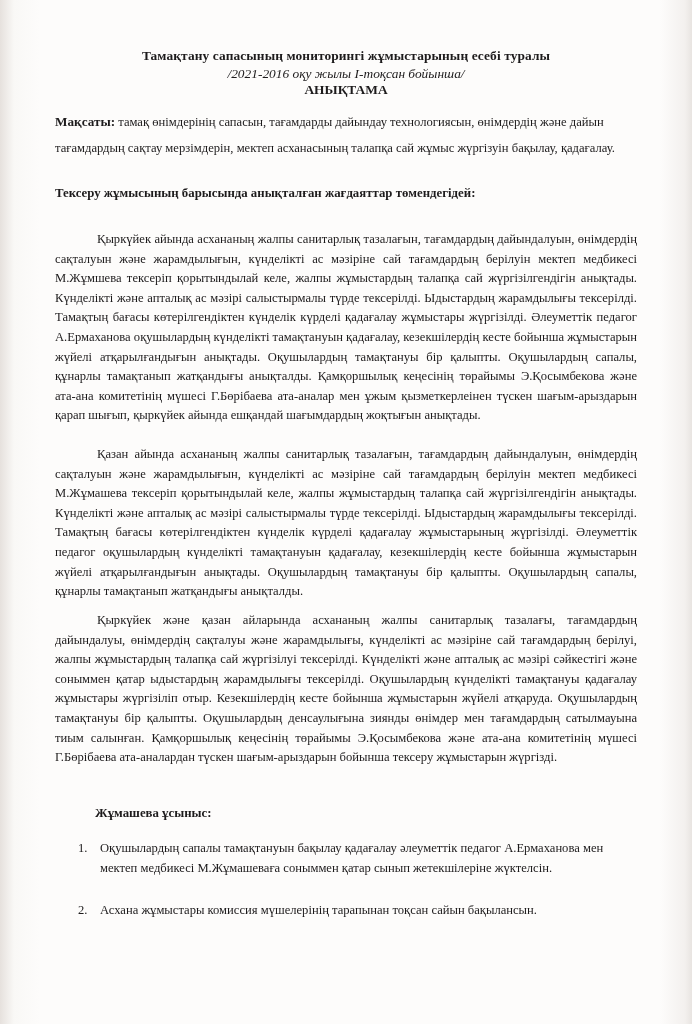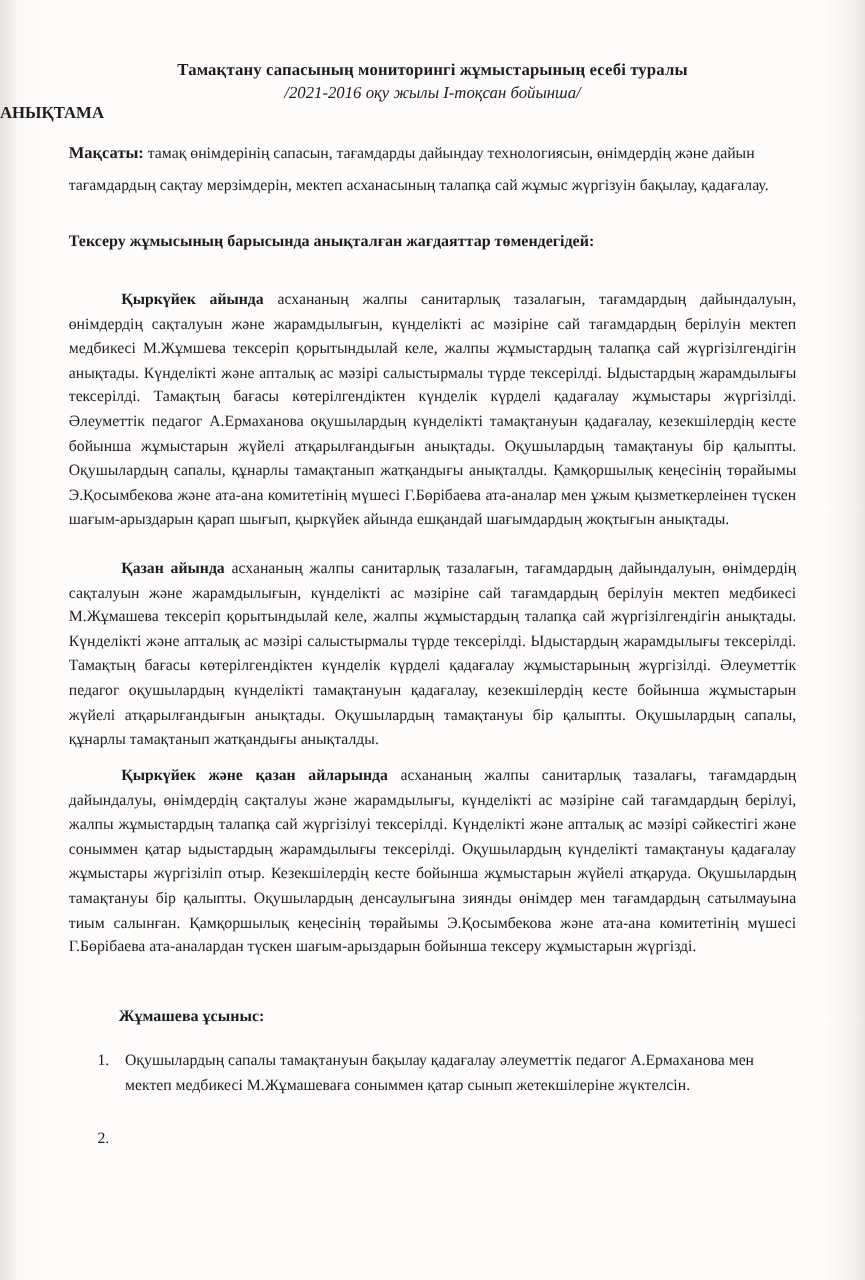"АНЫҚТАМА" .doc-heading { text-align: none -> center }
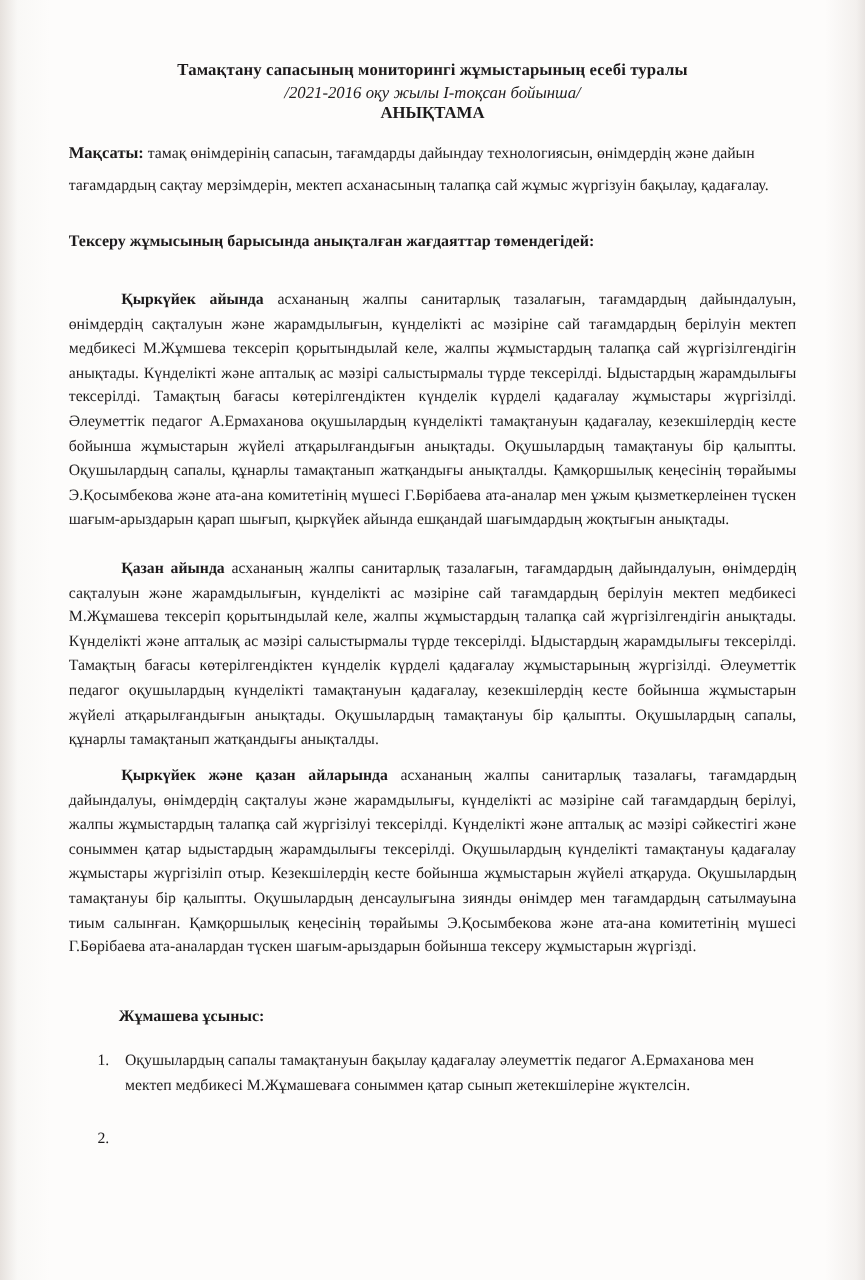"Қыркүйек айында" .para b { font-weight: bold -> normal }
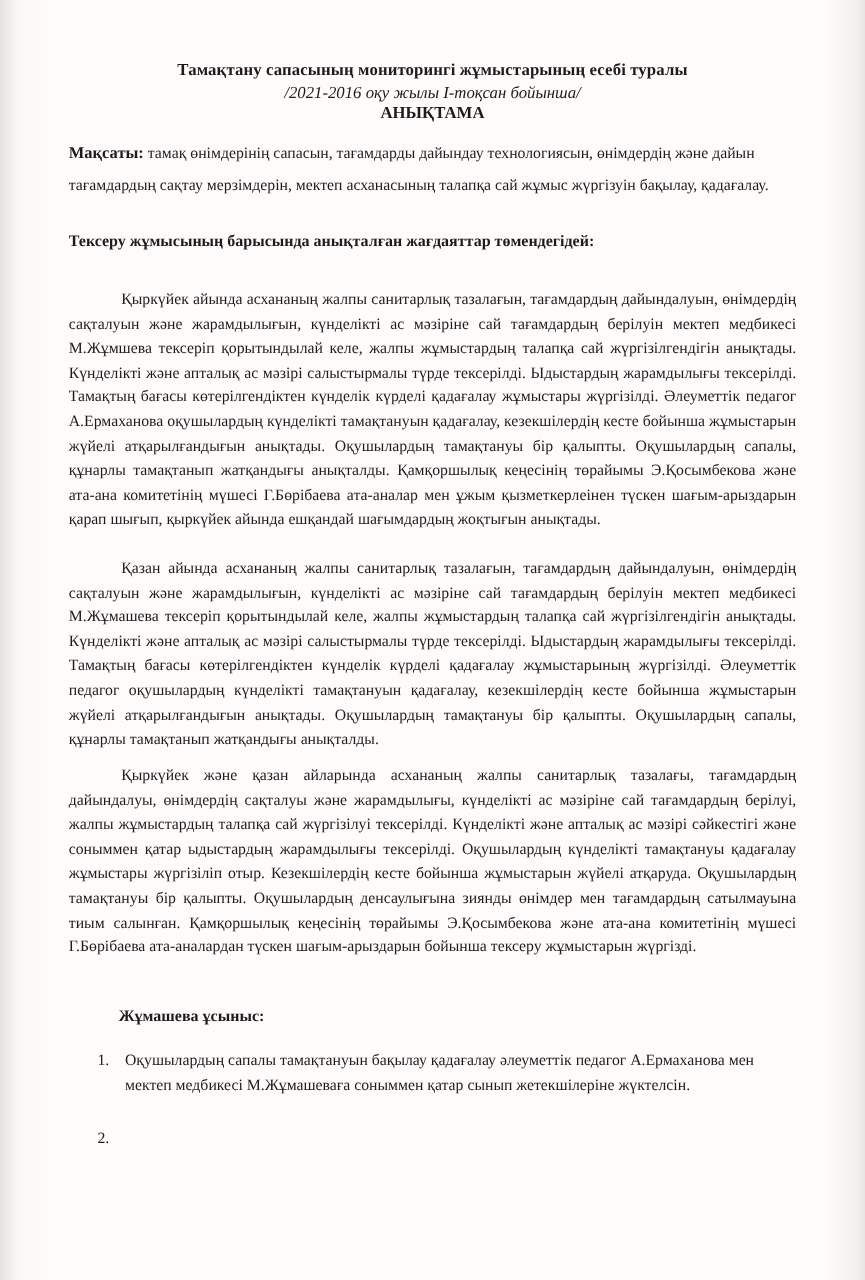"Асхана жұмыстары комиссия мүшелерінің" span { html: none -> <span>Асхана жұмыстары комиссия мүшелерінің тарапынан тоқсан сайын бақылансын.</span> }
